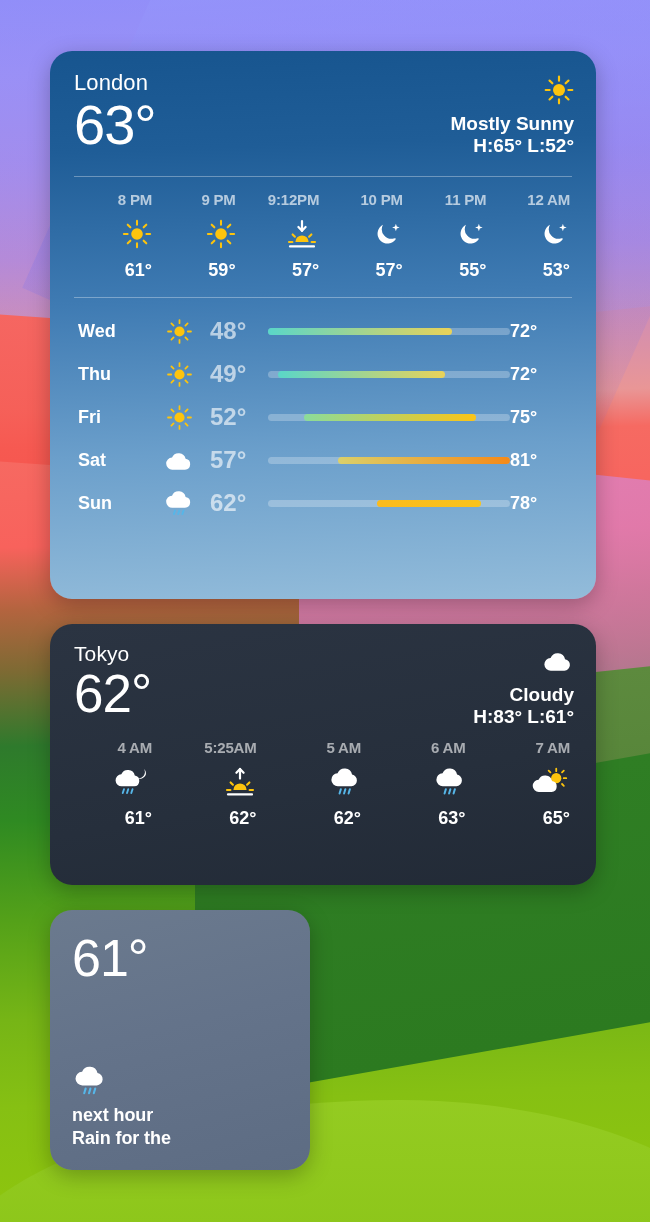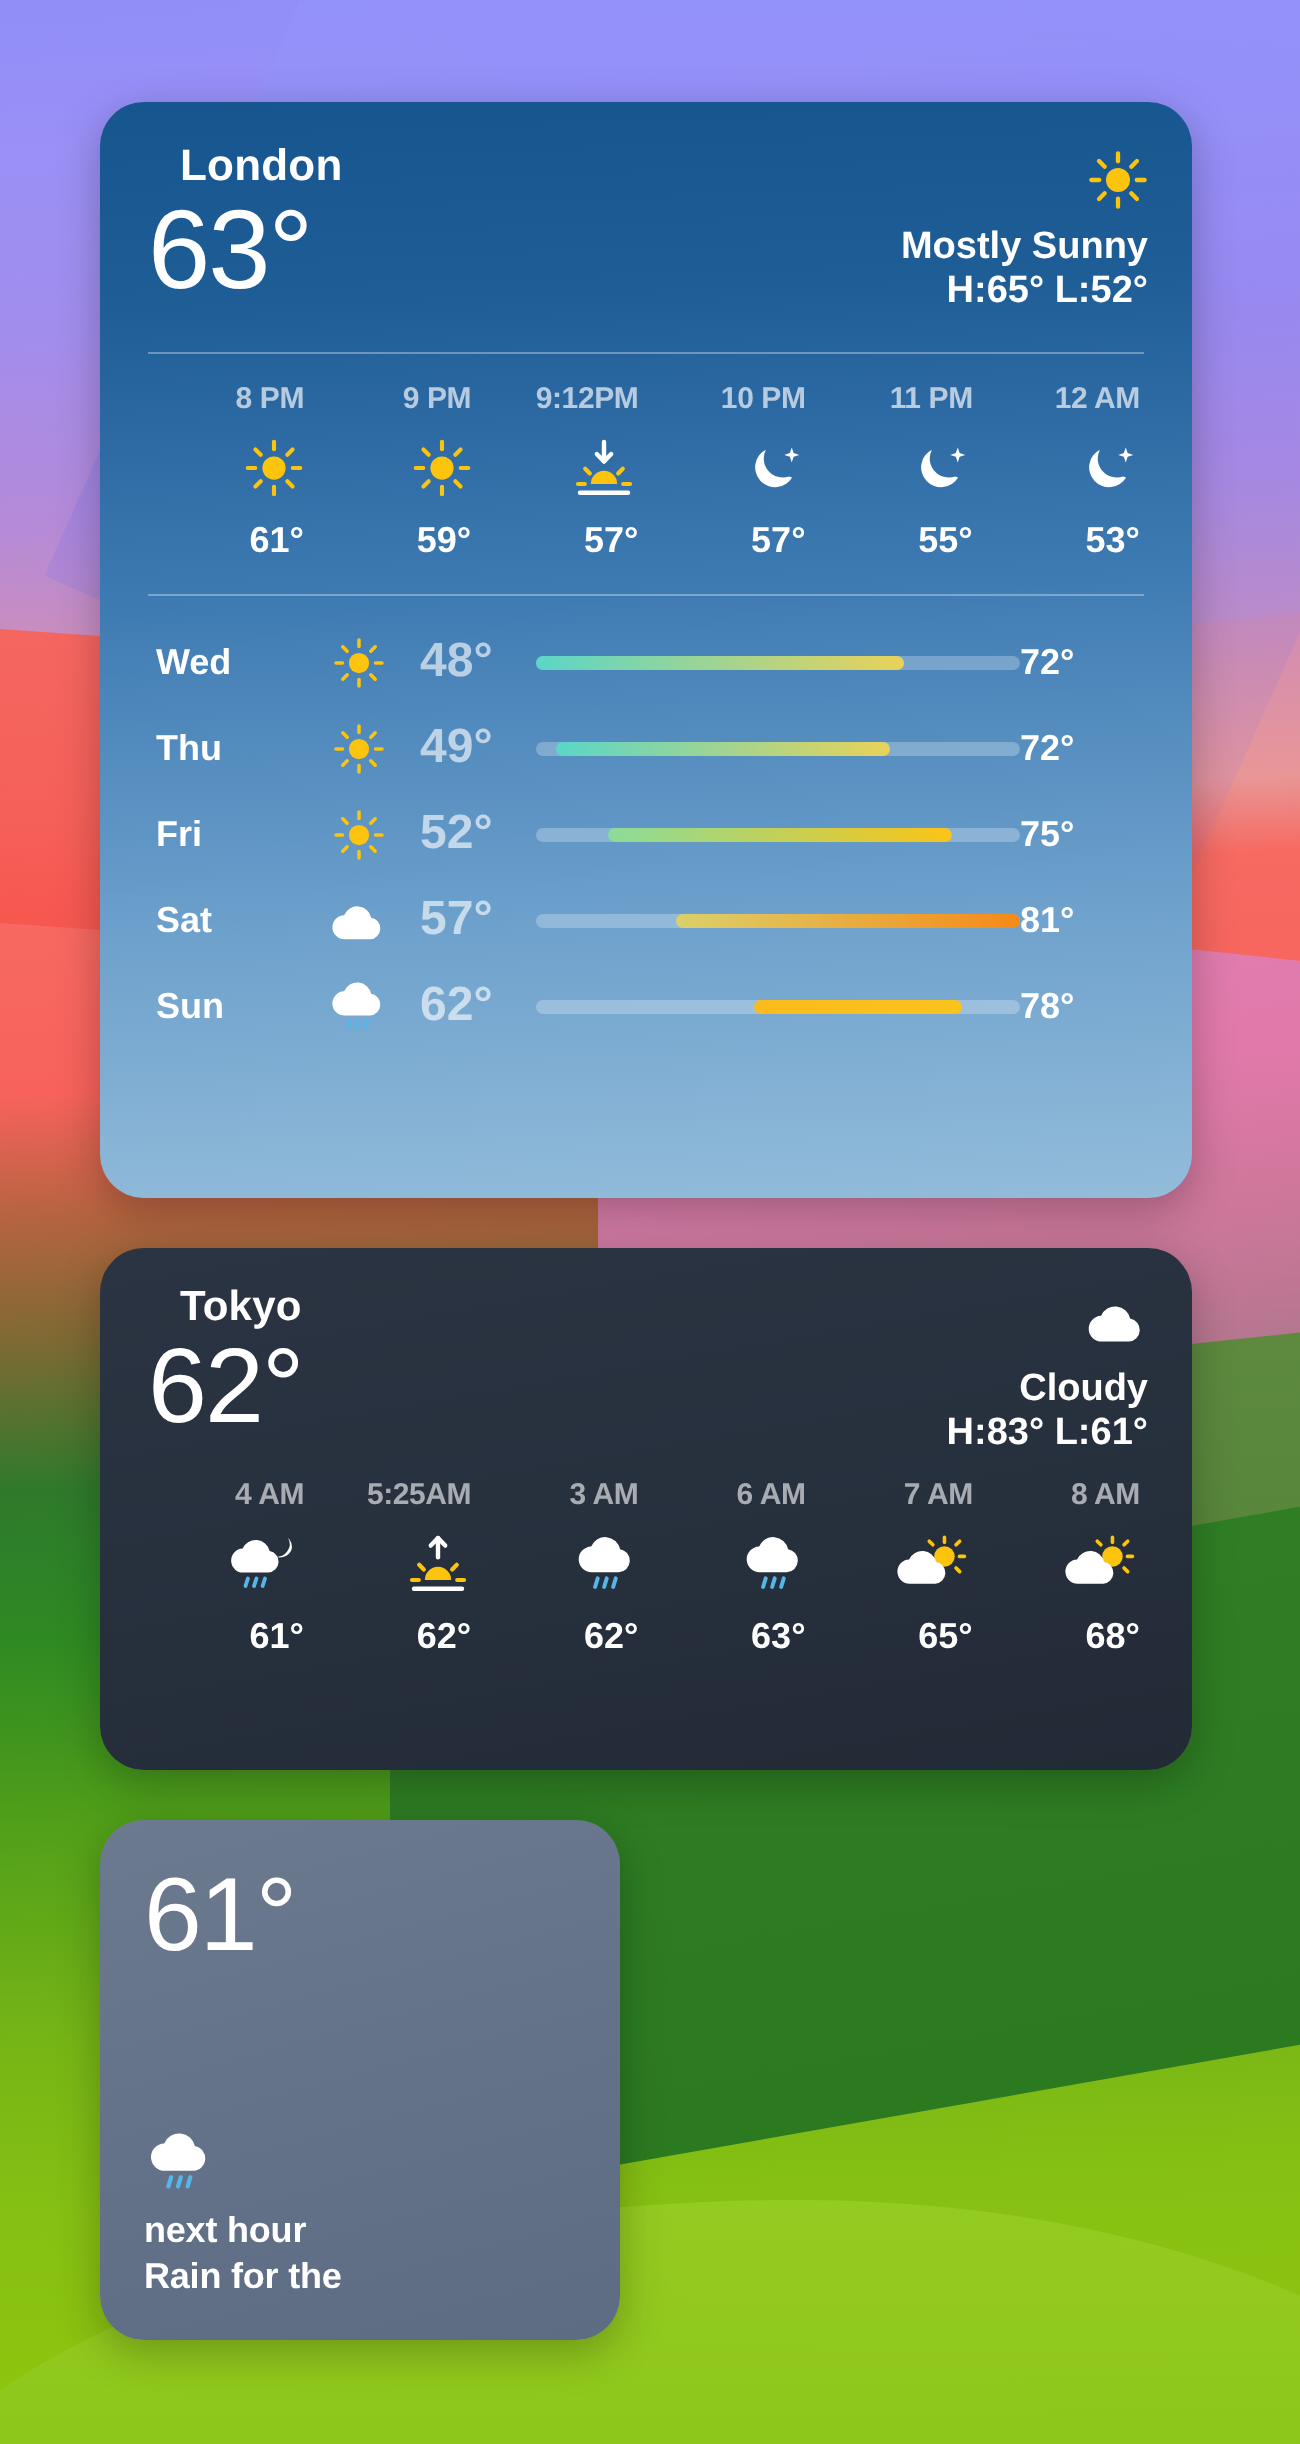"London" .city { font-weight: 700 -> 400; margin-left: 16px -> none }
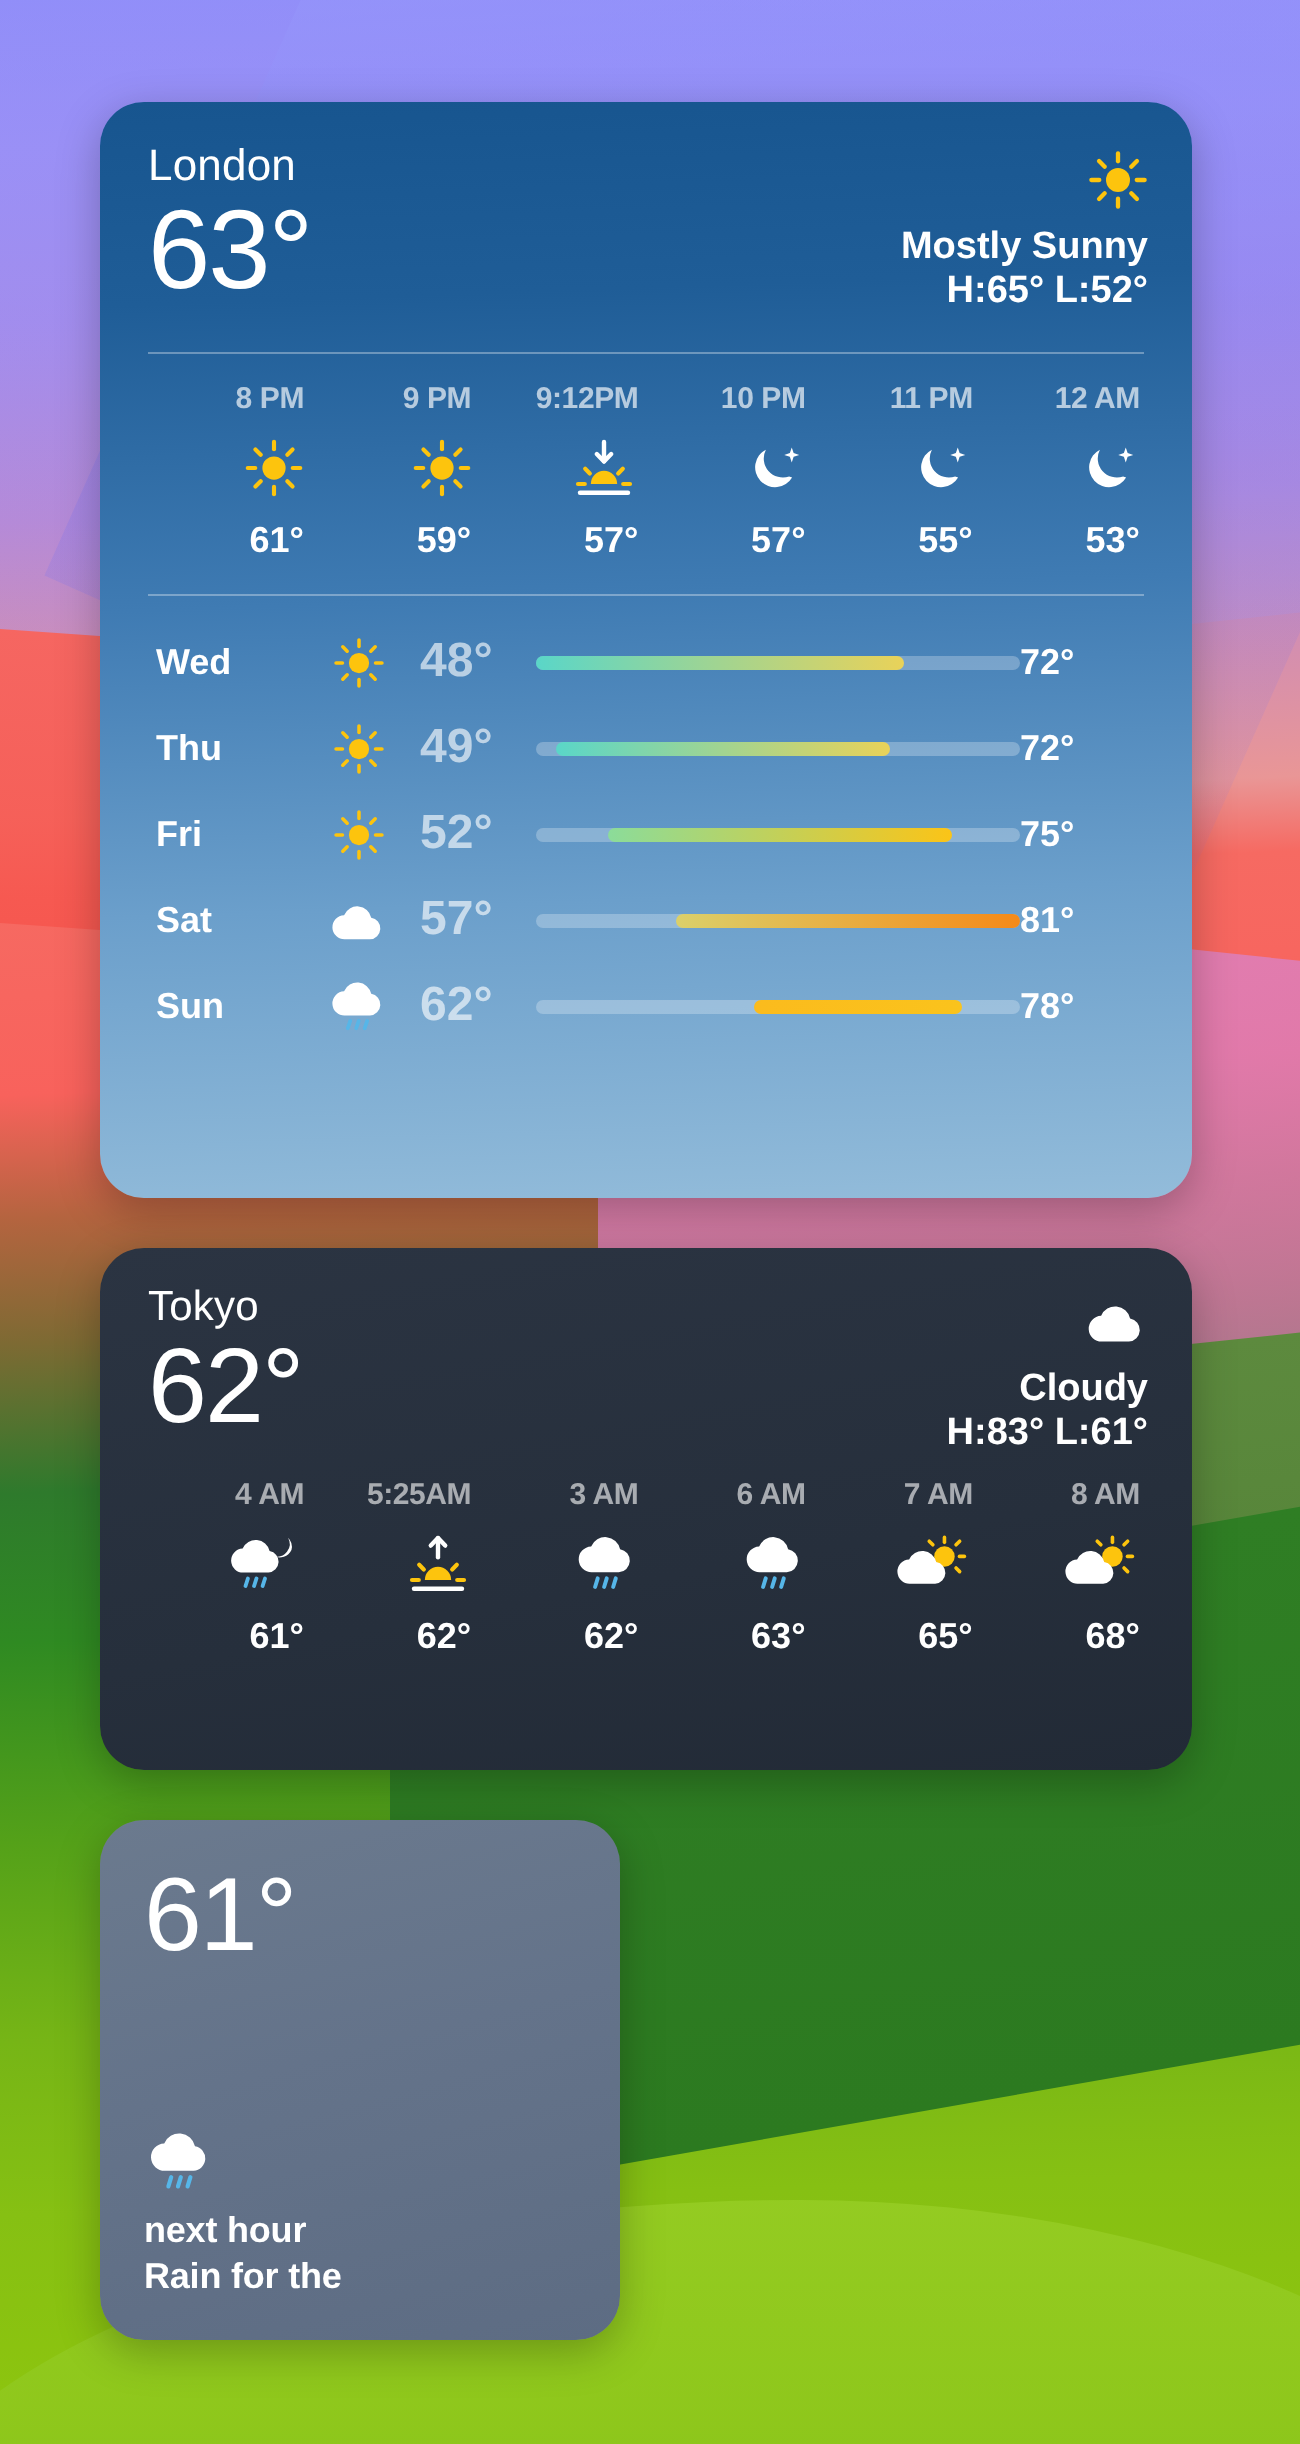"3 AM" div.h-time { text: 3 -> 5 }
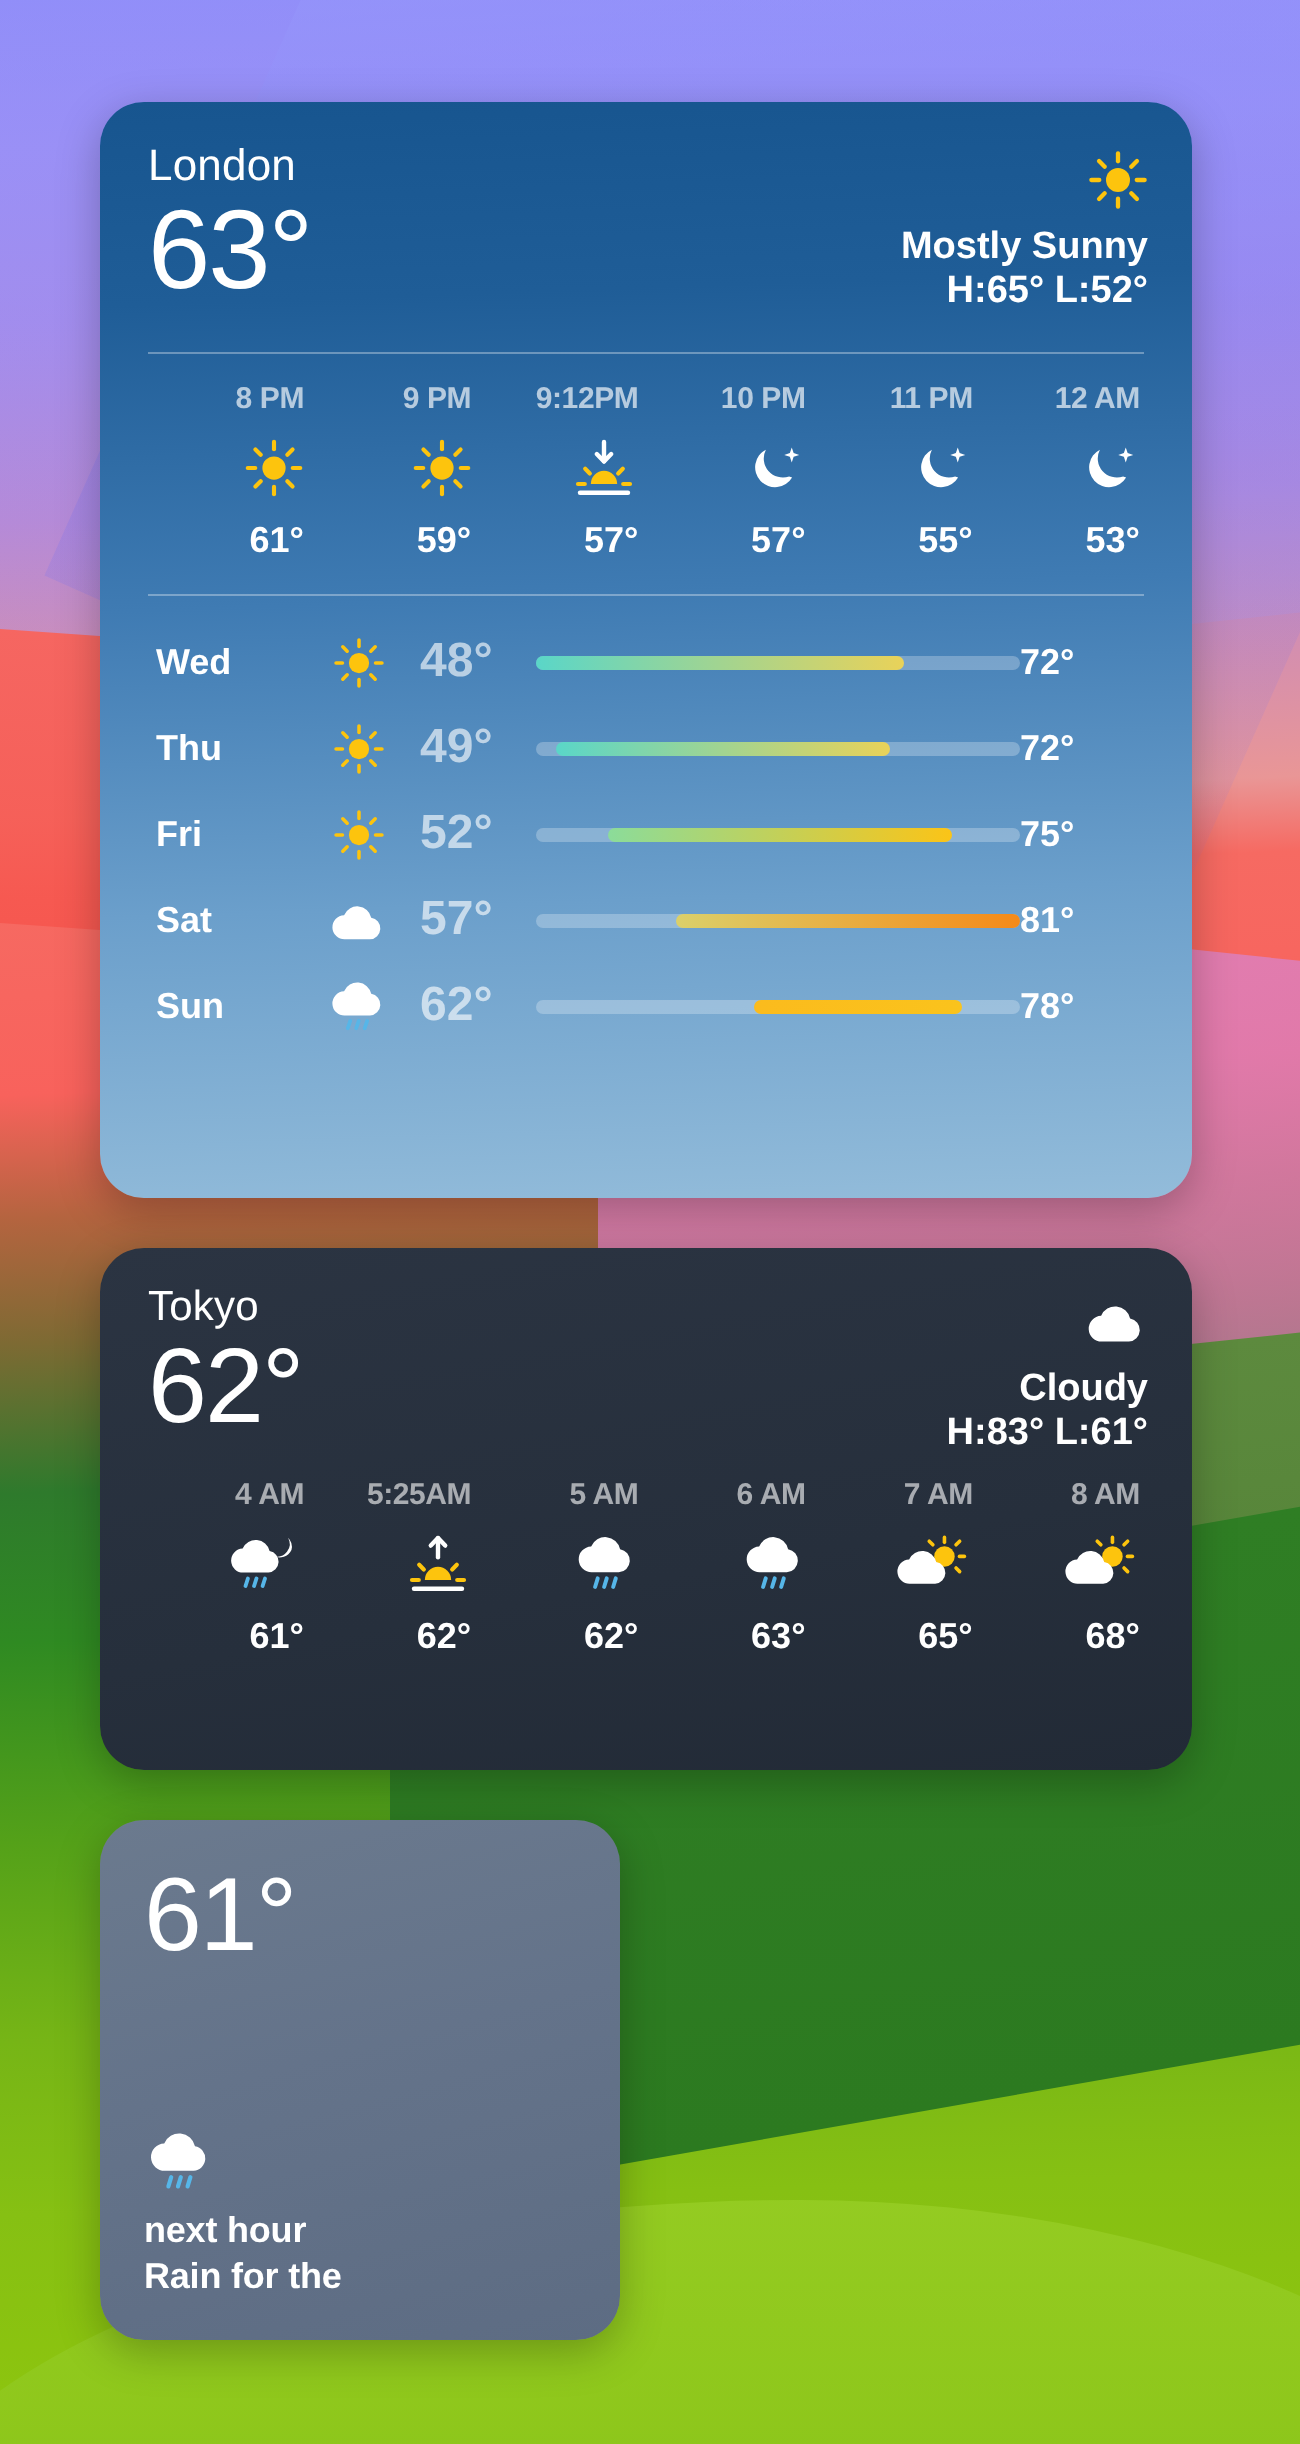"8 AM" div.hour { html: <div> <div>8 AM</div> <div> <svg> <circle></circle> <g> <line></line> <line></line> <line></line> <line></line> <line></line> </g> <path></path> </svg> </div> <div>68°</div> </div> -> none }
